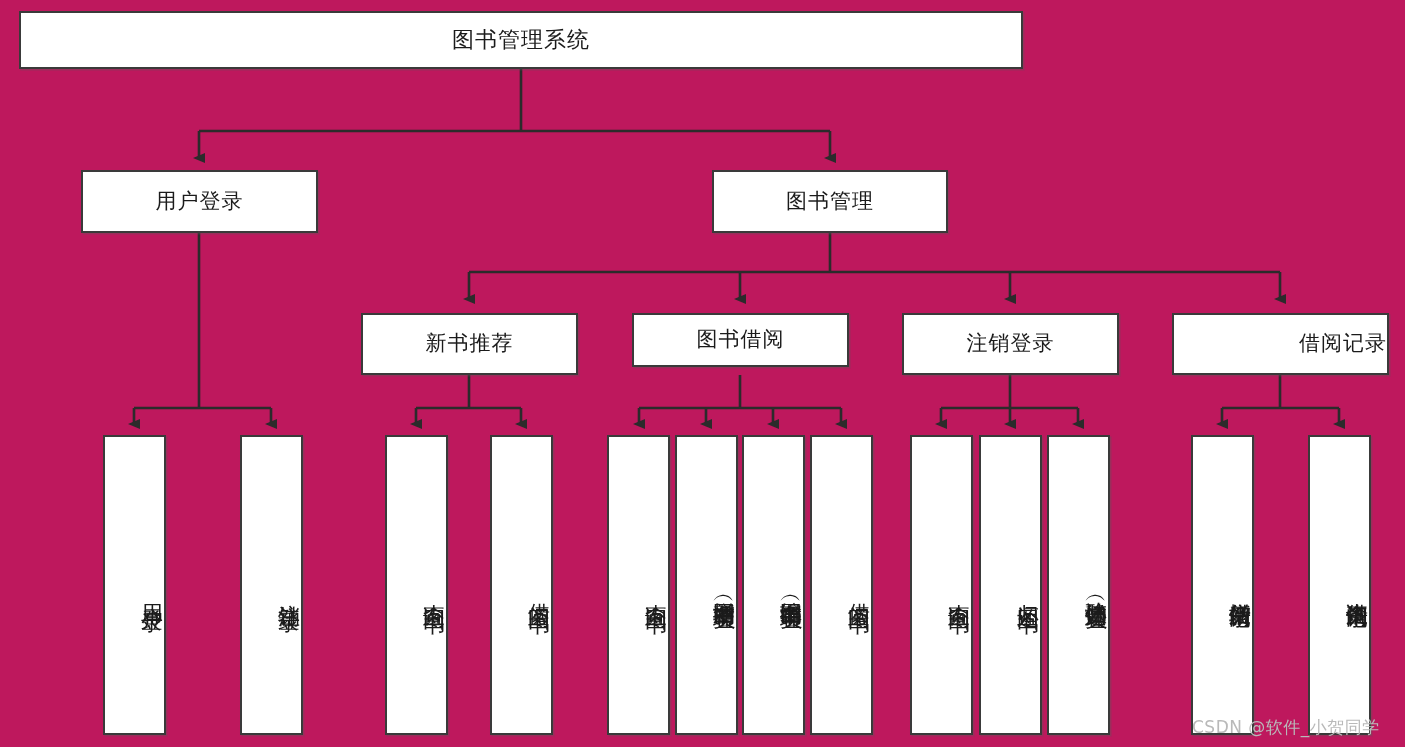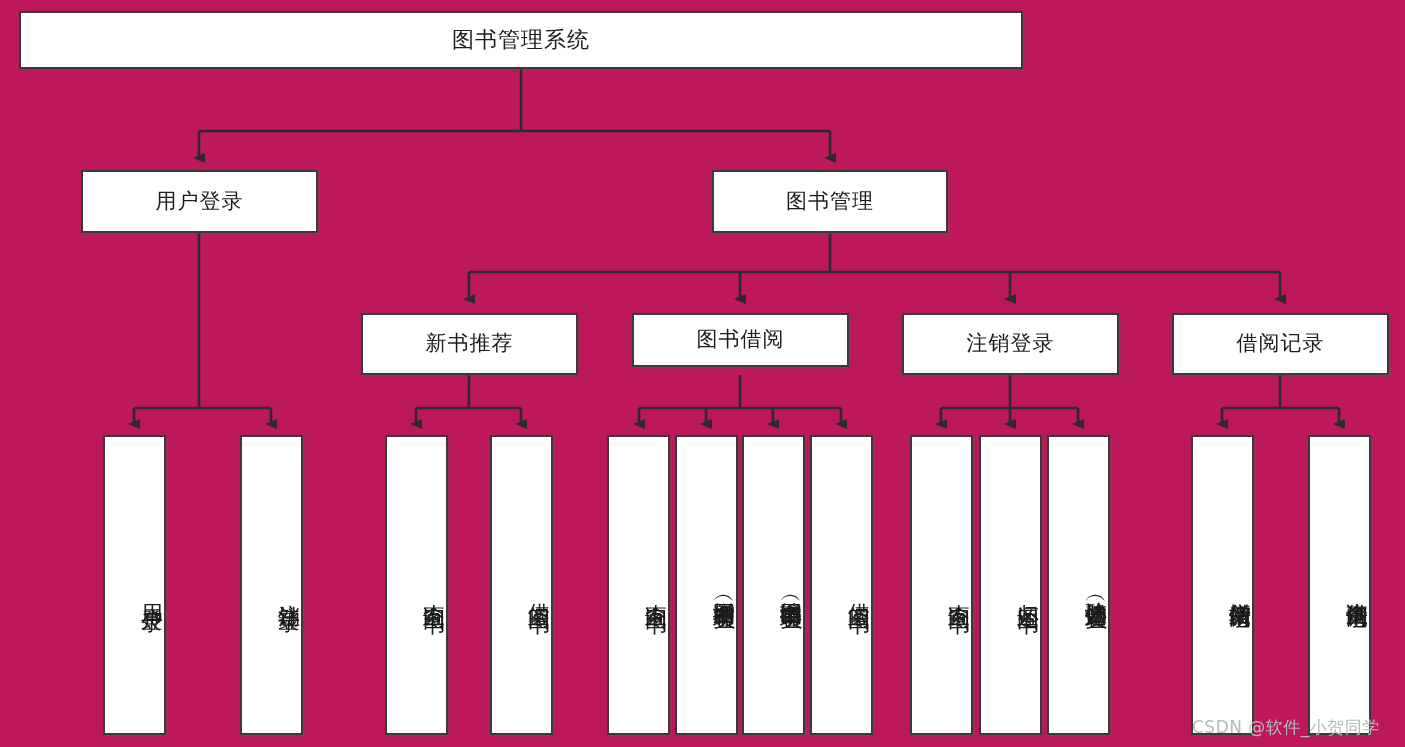"借阅记录" div.node { justify-content: none -> flex-end }
